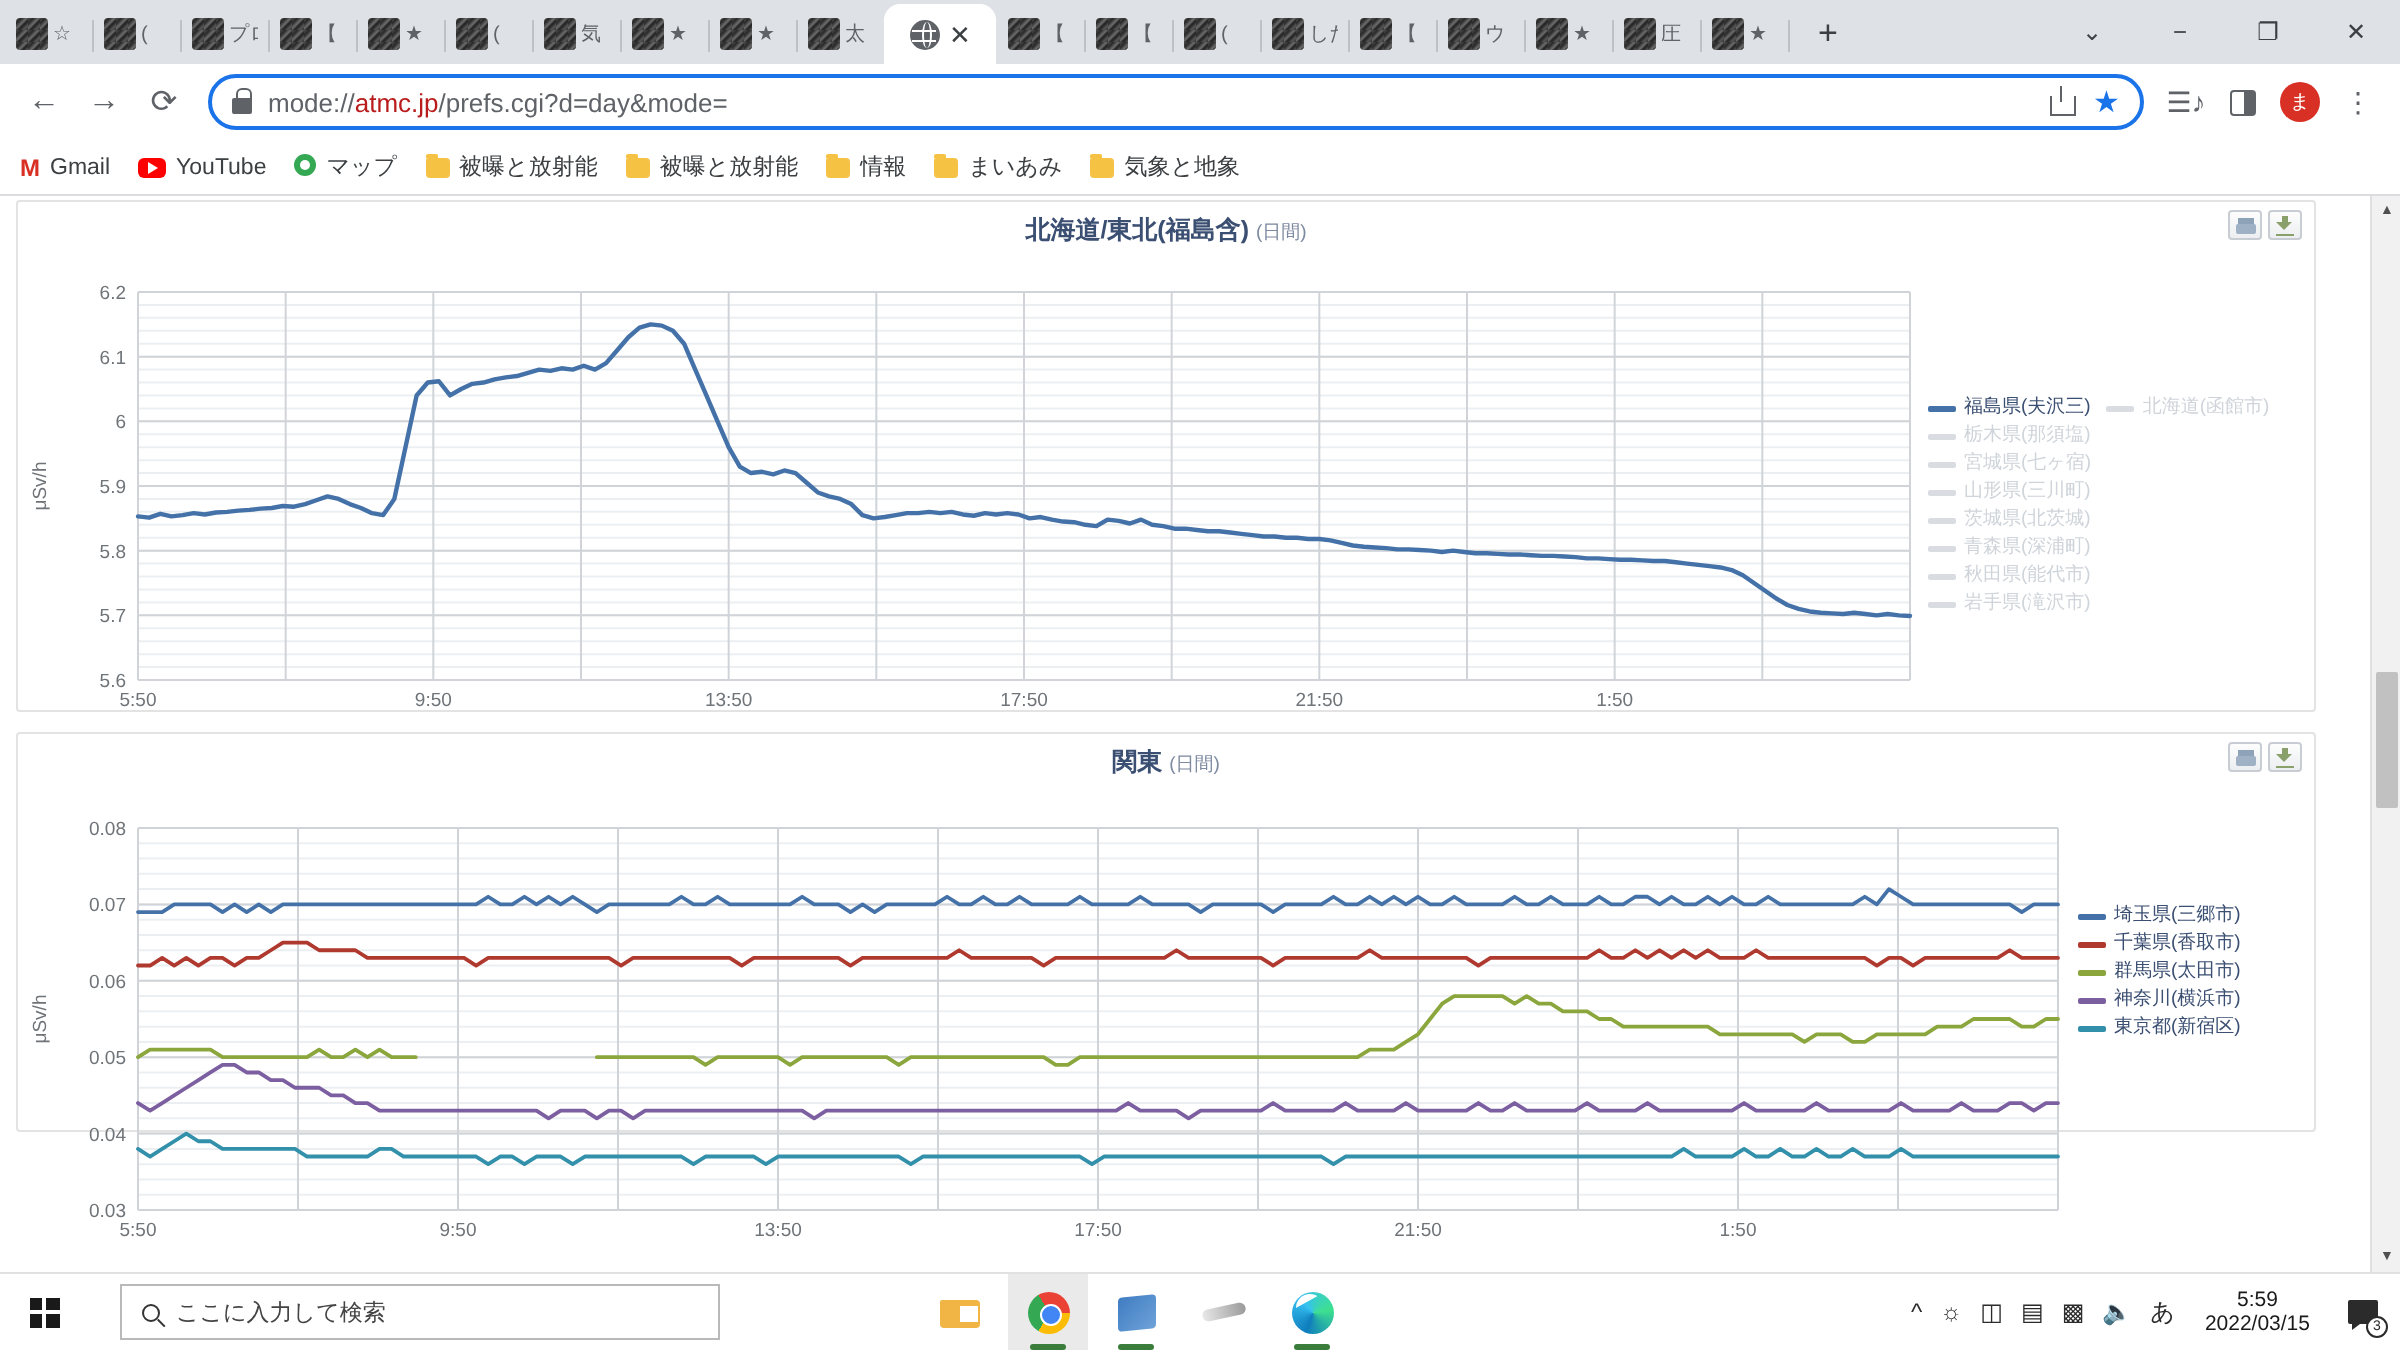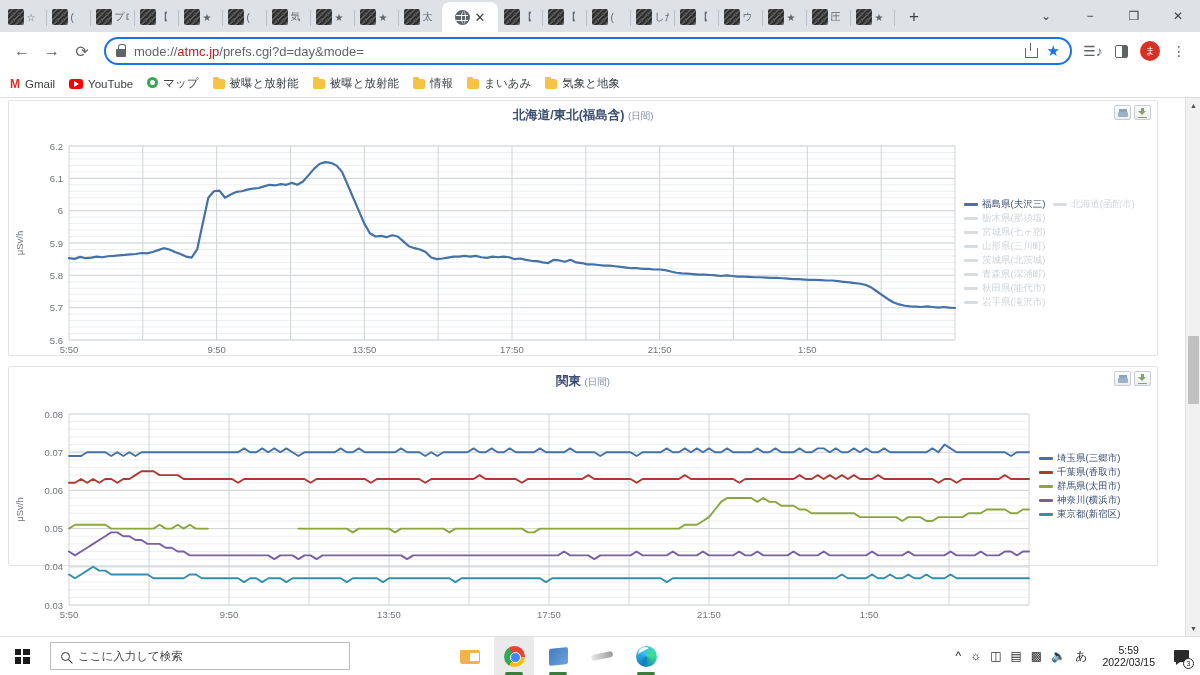"ここに入力して検索" .searchbox { margin-left: 6px -> 16px }
